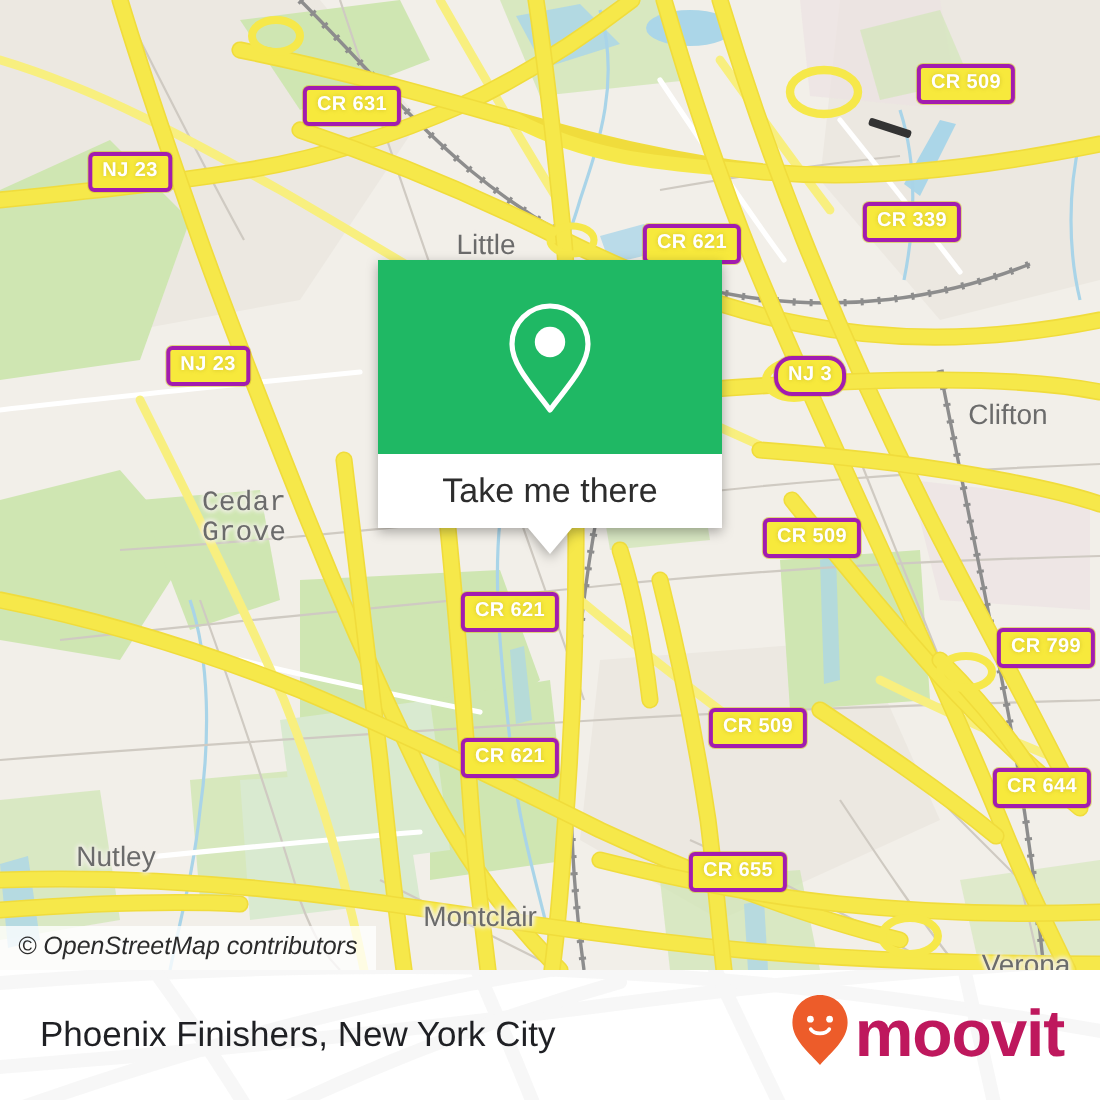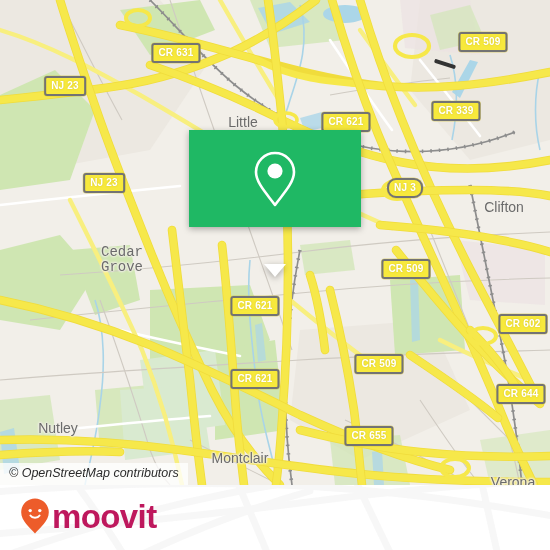"CR 509" .shield { border: 2px solid #737373 -> 2px solid #a21caf }
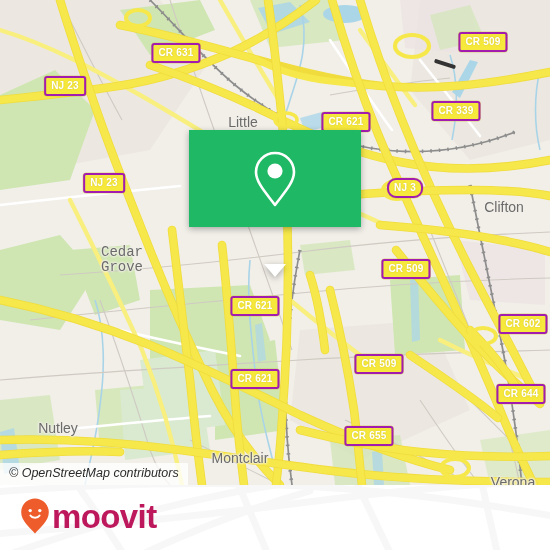"Take me there" div.popup-body { html: none -> <div> <span>Take me there</span> </div> }
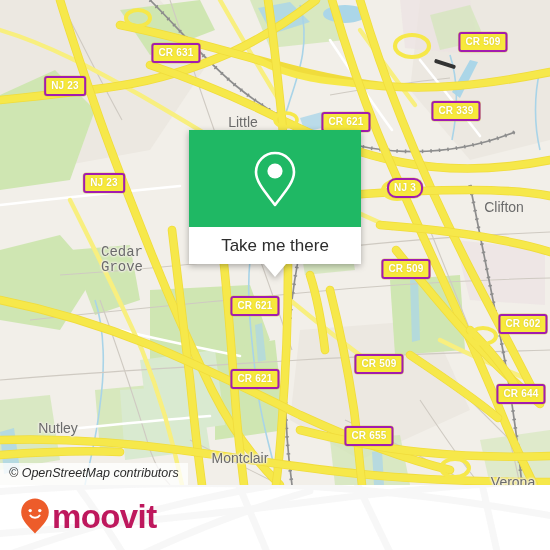"CR 602" div.shield { text: 602 -> 799 }
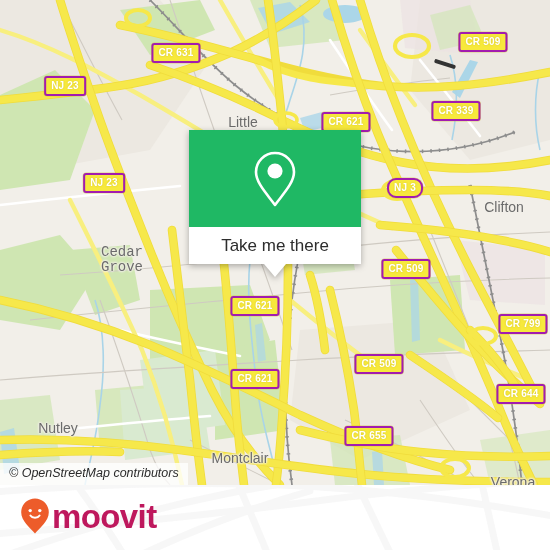"Phoenix Finishers, New York City" div.footer-title { html: none -> <div>Phoenix Finishers, New York City</div> }
